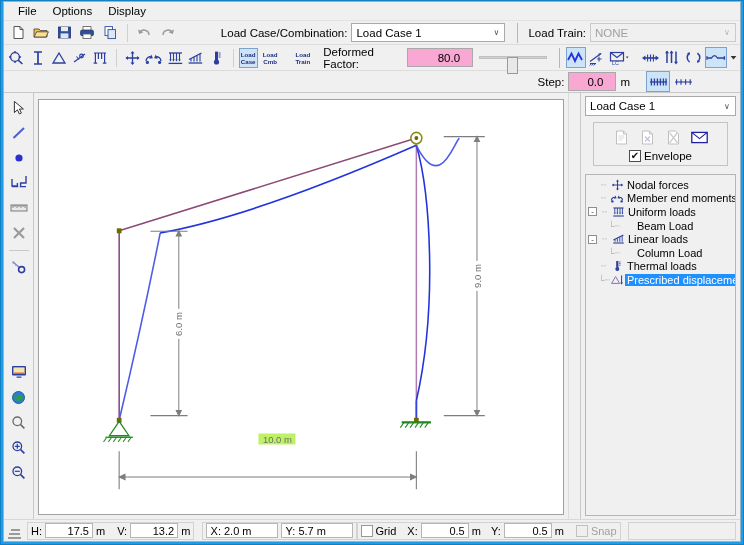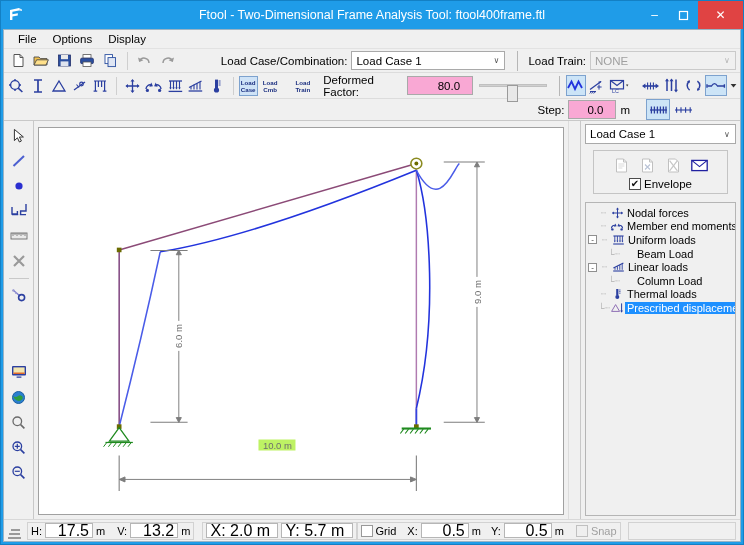"Ftool - Two-Dimensional Frame Analysis" div.titlebar { html: <div> <div> <svg> <path></path> <path></path> </svg> </div> <div>Ftool - Two-Dimensional Frame Analysis Tool: ftool400frame.ftl</div> <div> <div>–</div> <div> <svg> <rect></rect> </svg> </div> <div>✕</div> </div> </div> -> none }
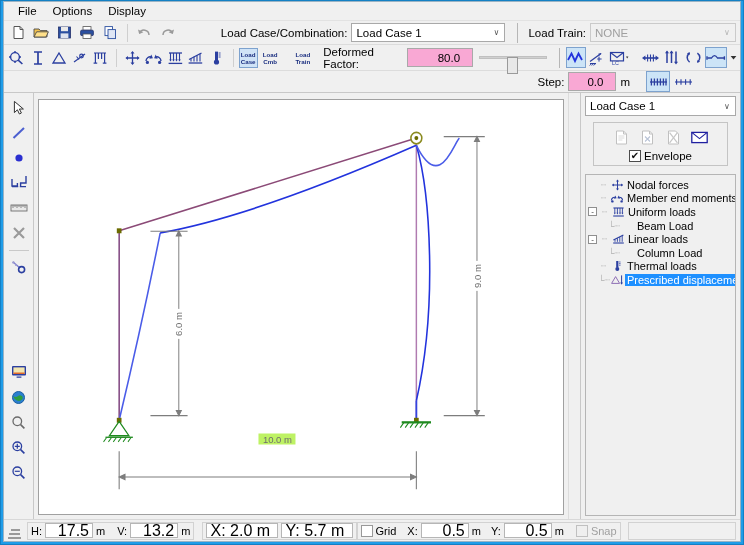"17.5" .sb-field { font-size: 16px -> 11px }
